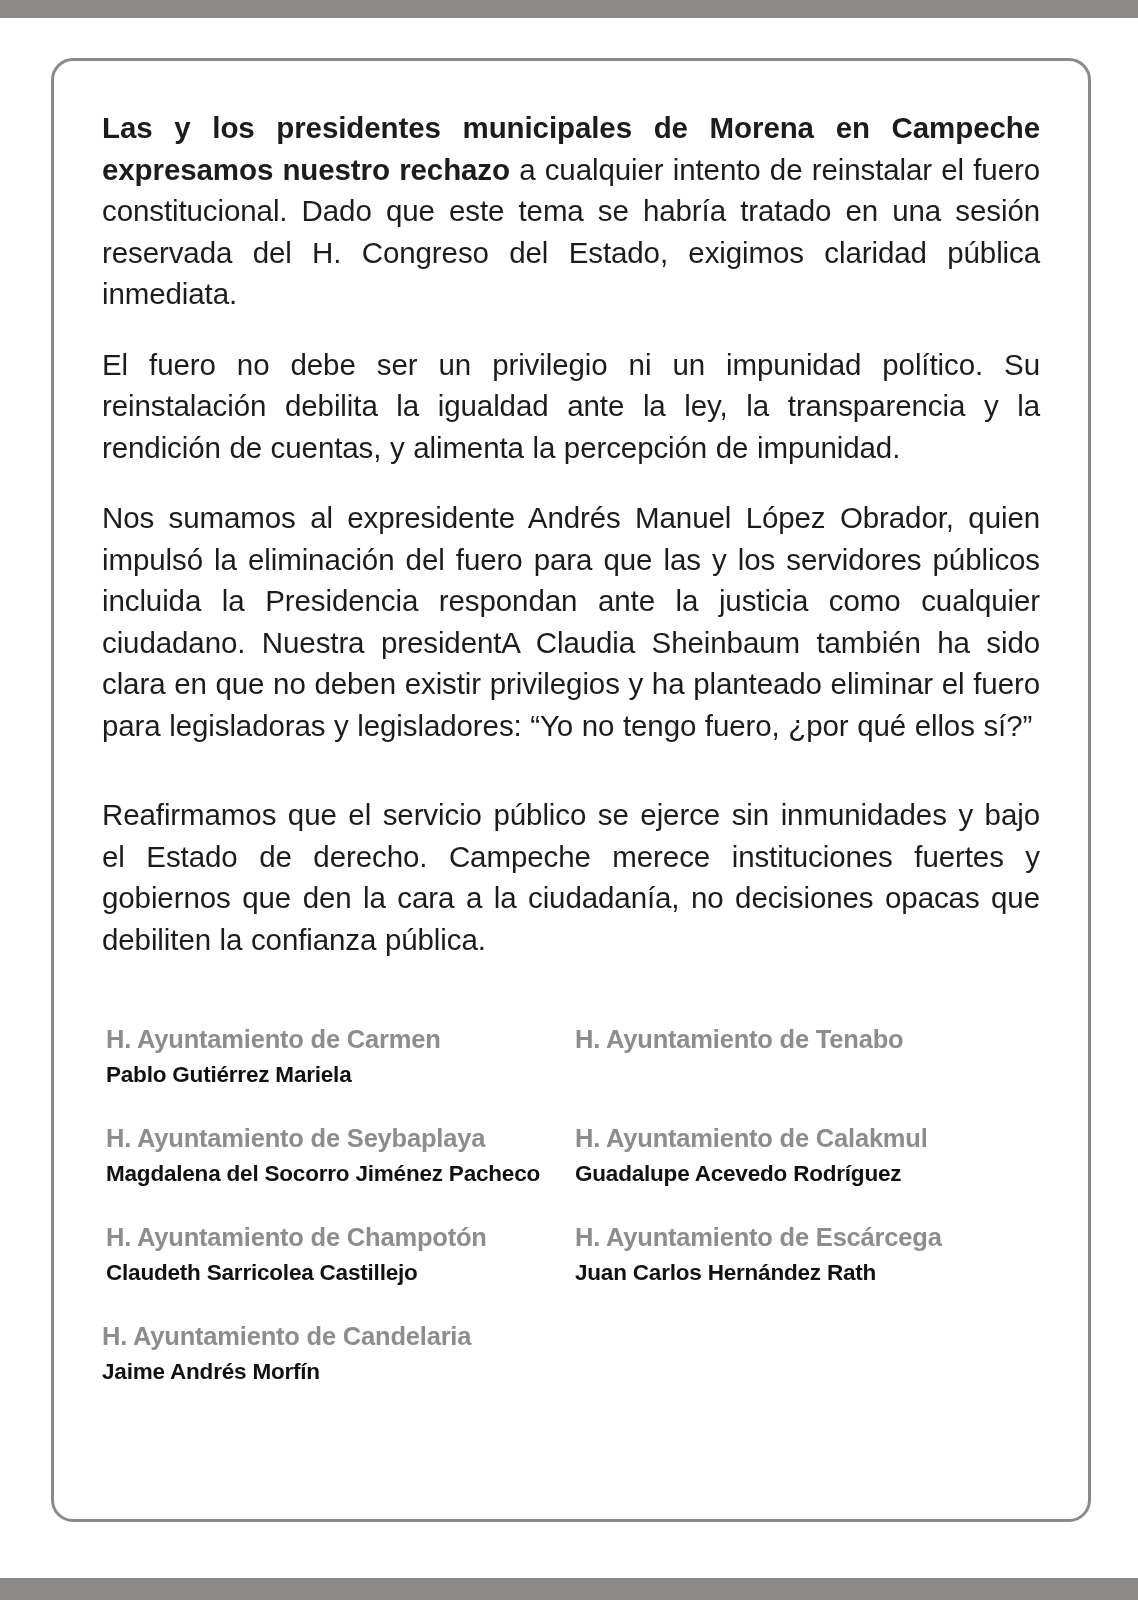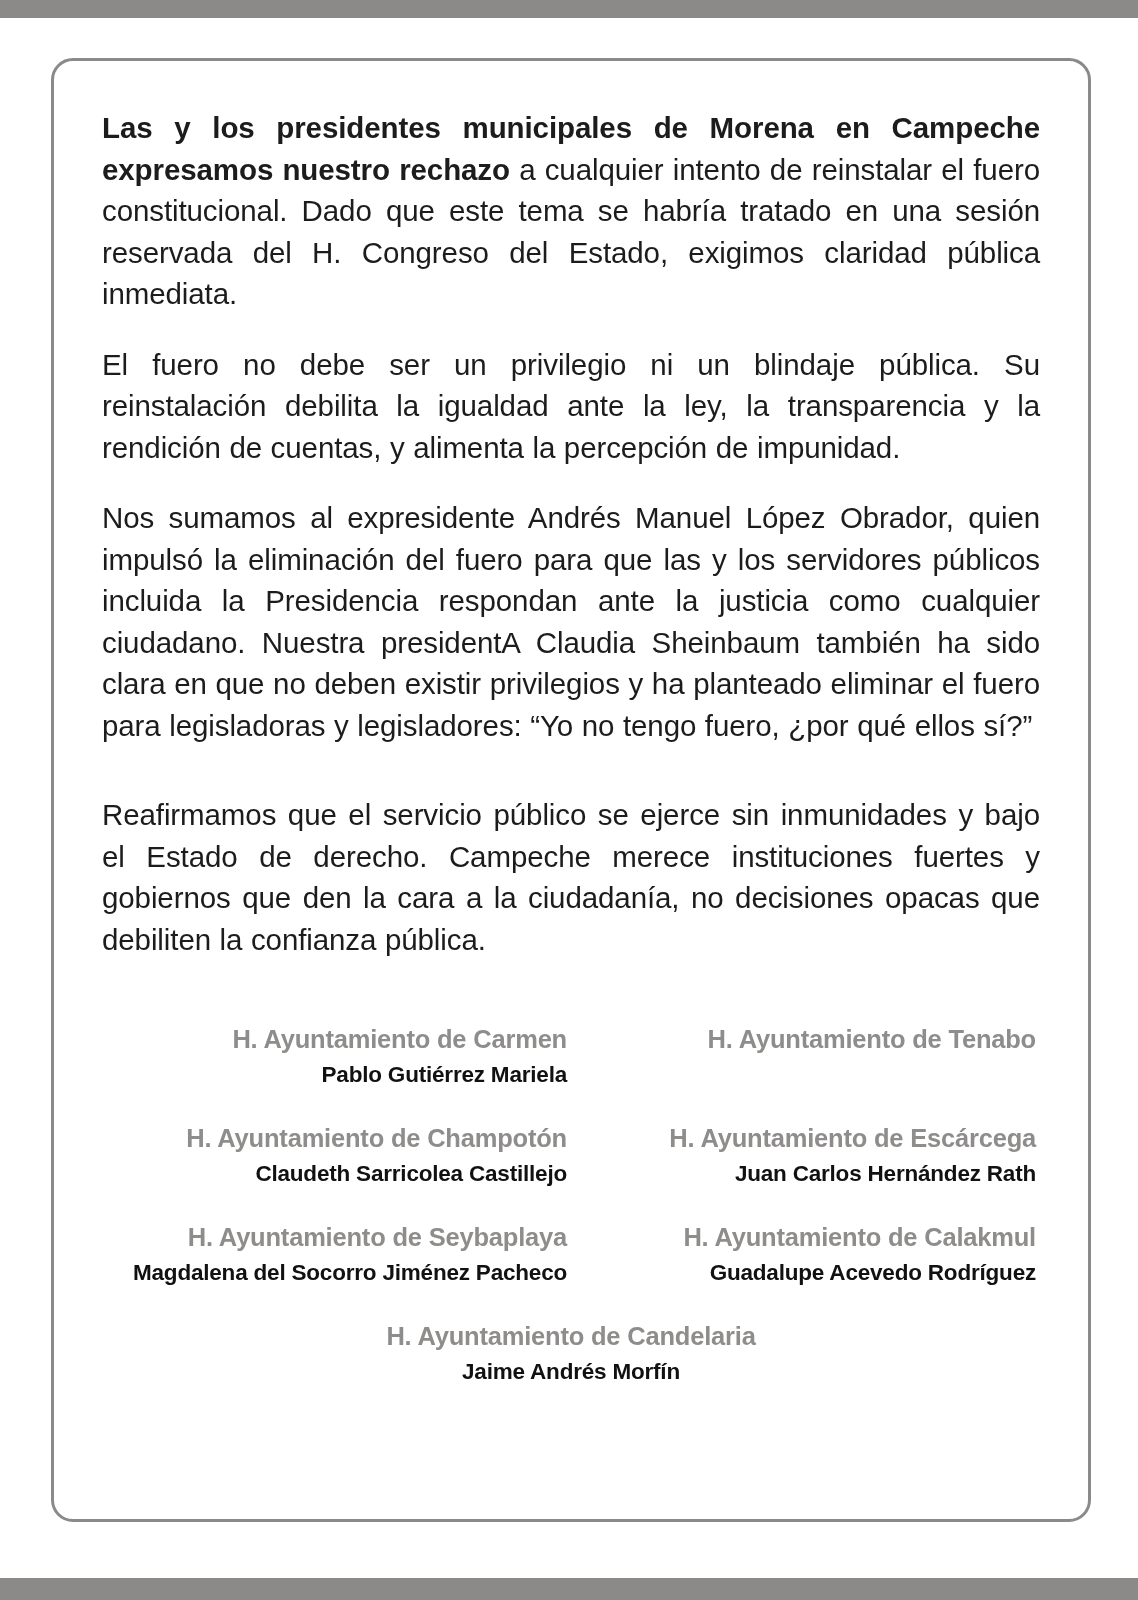"El fuero no debe ser" p.para { text: blindaje pública -> impunidad político }
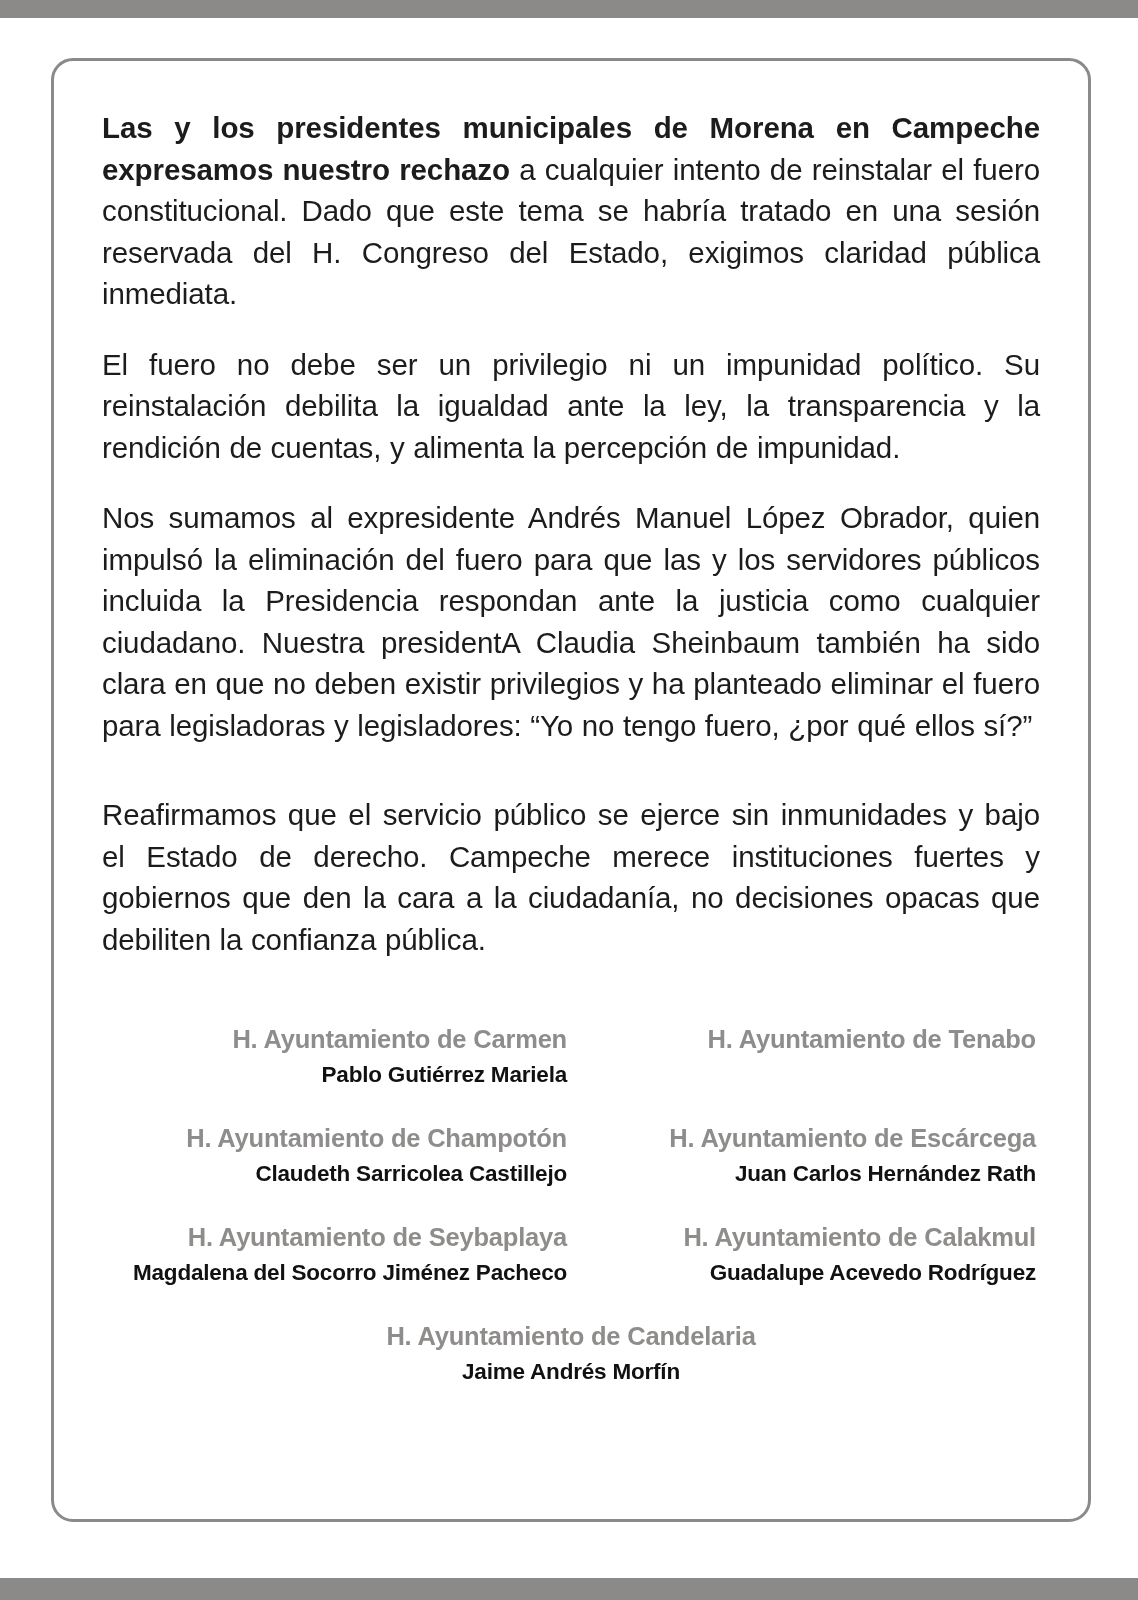"H. Ayuntamiento de Carmen" .sig-cell { text-align: right -> left }
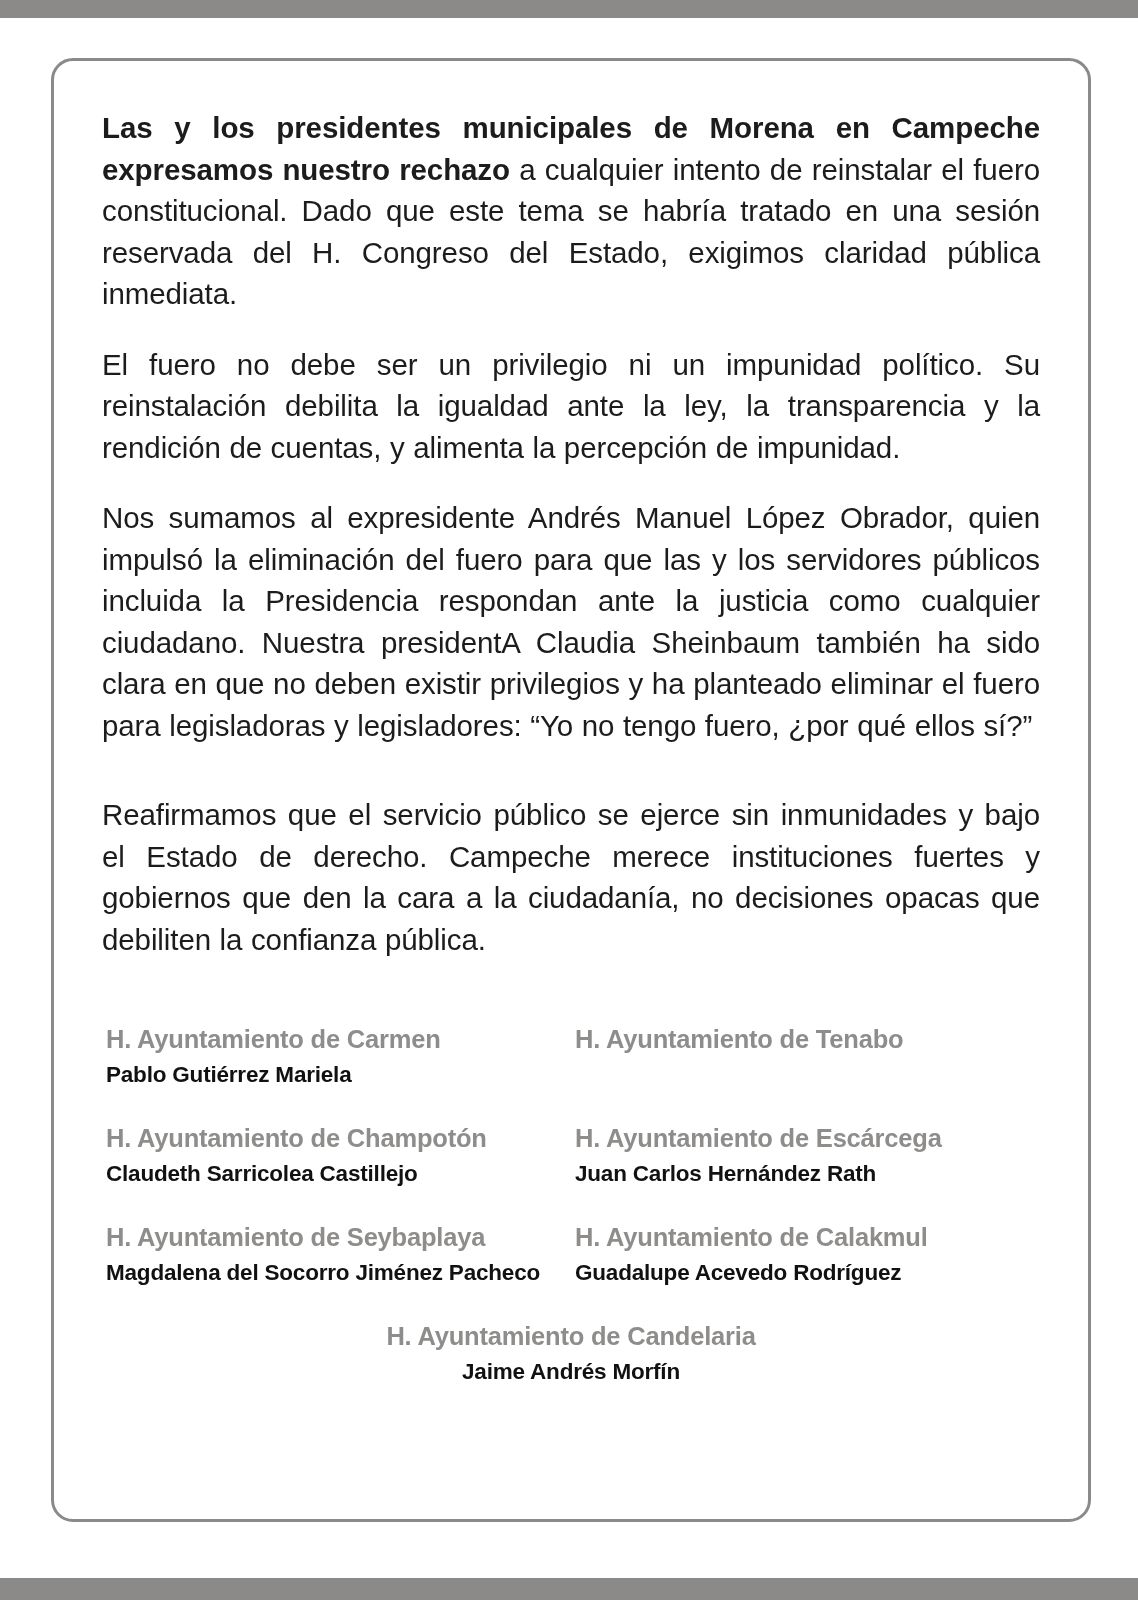"H. Ayuntamiento de Champotón" div.sig-row { order: before "H. Ayuntamiento de Seybaplaya" -> after "H. Ayuntamiento de Seybaplaya" }
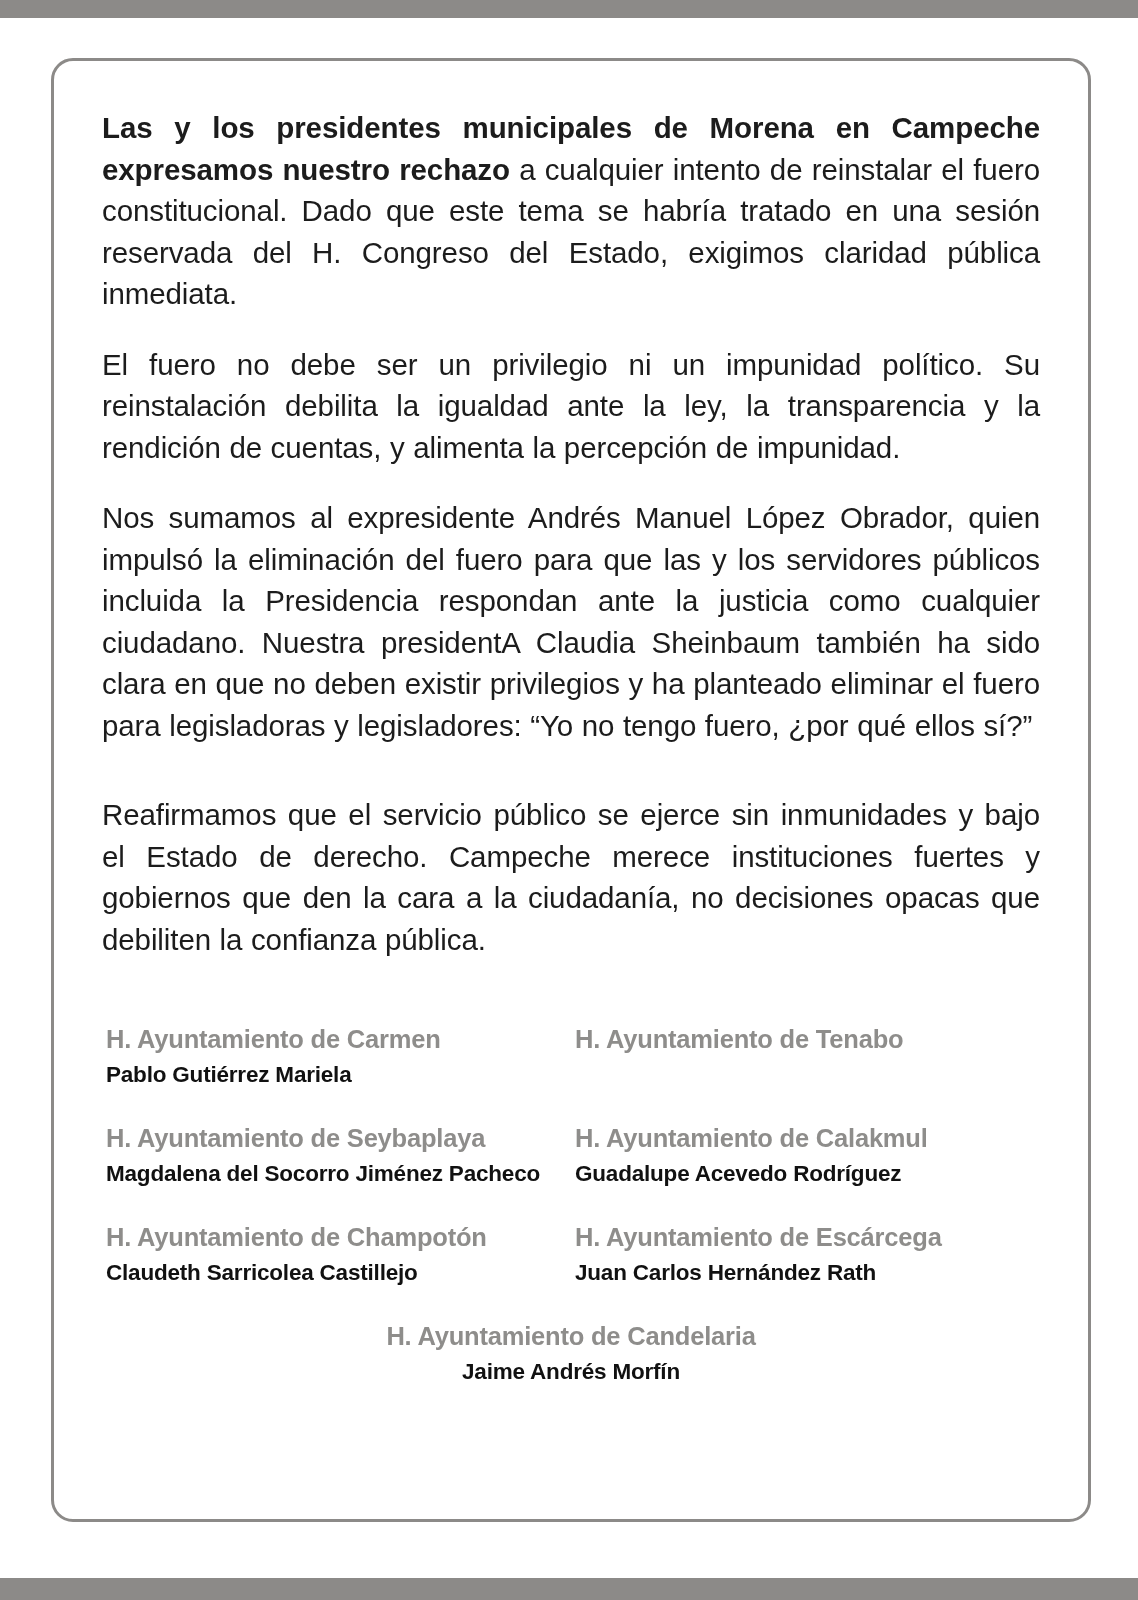"H. Ayuntamiento de Candelaria" .sig-final { text-align: center -> left }
